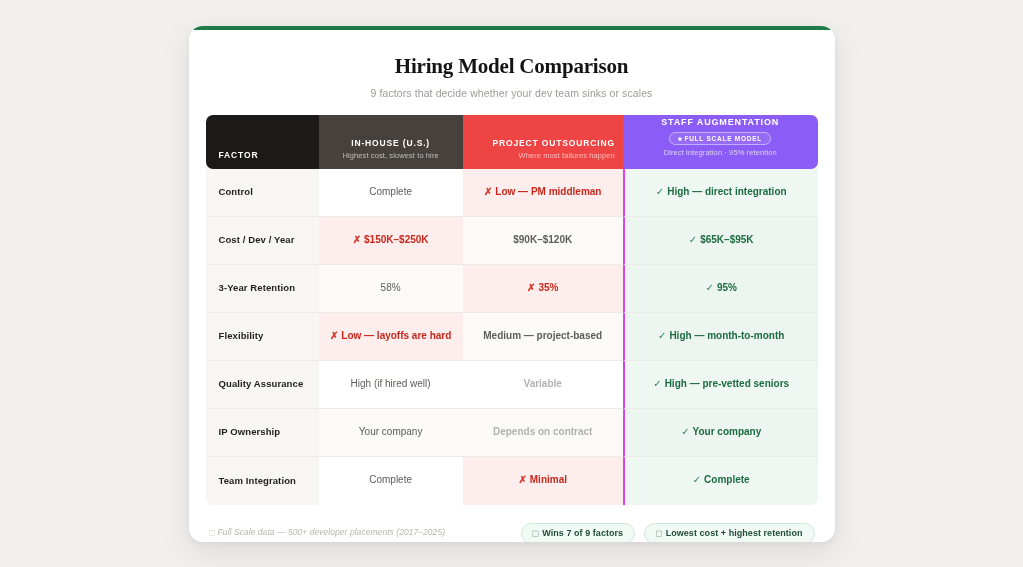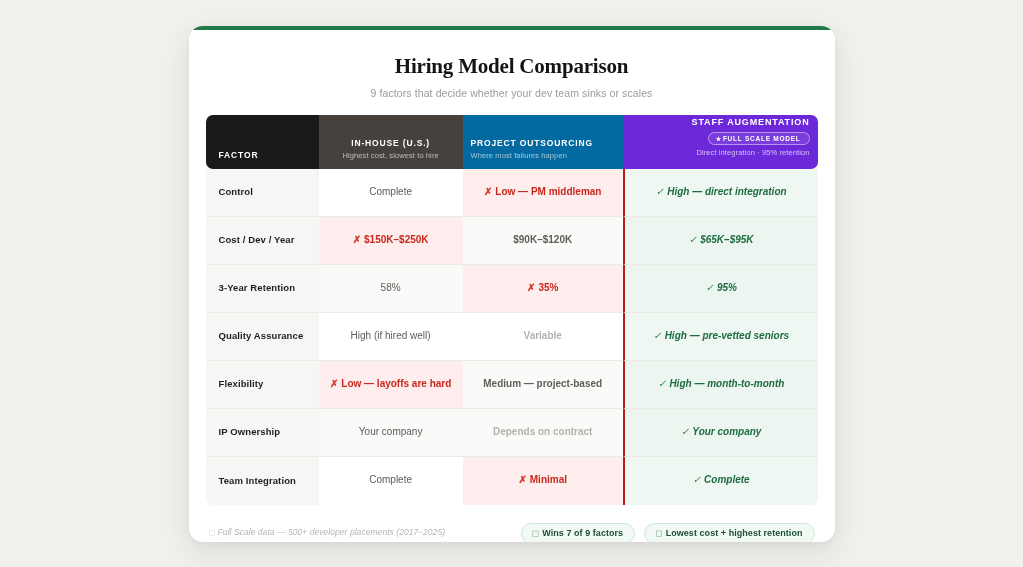"STAFF AUGMENTATION" th.h-staff { background: #6d28d9 -> #8b5cf6; text-align: right -> center }
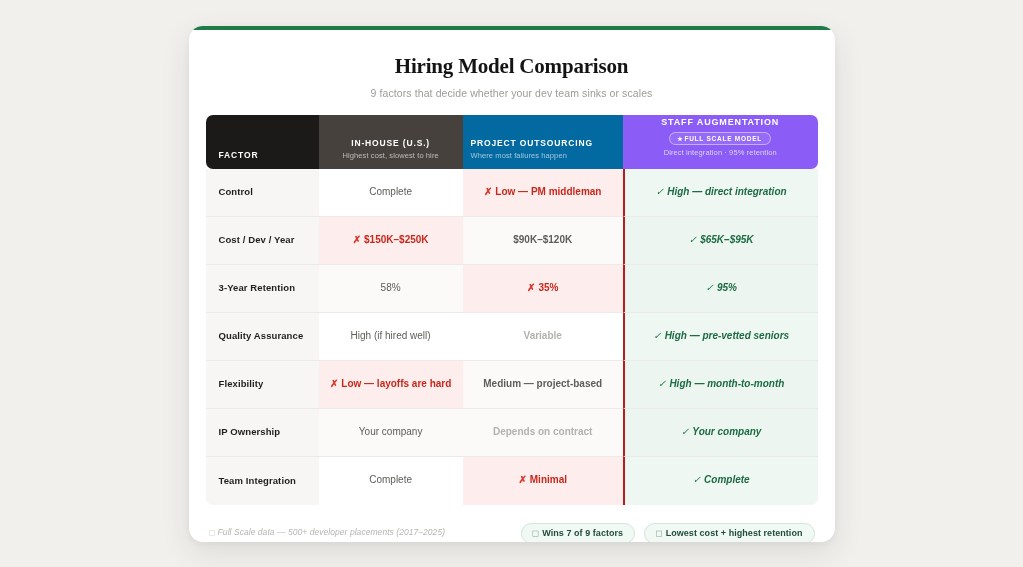"PROJECT OUTSOURCING" th.h-outsource { background: #0369a1 -> #ef4444; text-align: left -> right }
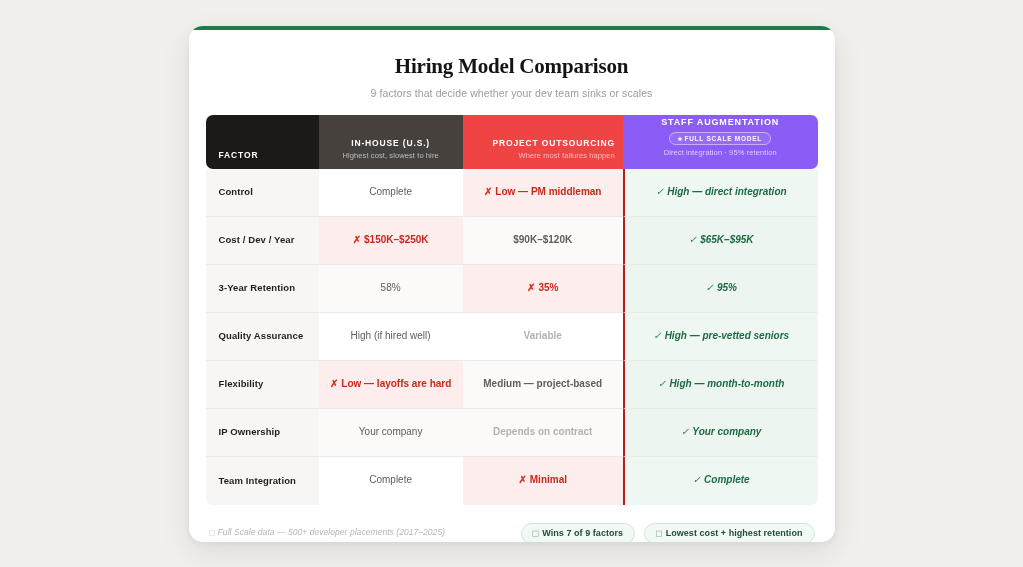"✓ High — direct integration" td.s-cell { border-left: 2px solid #b91c1c -> 2px solid #d946ef; font-style: italic -> none }
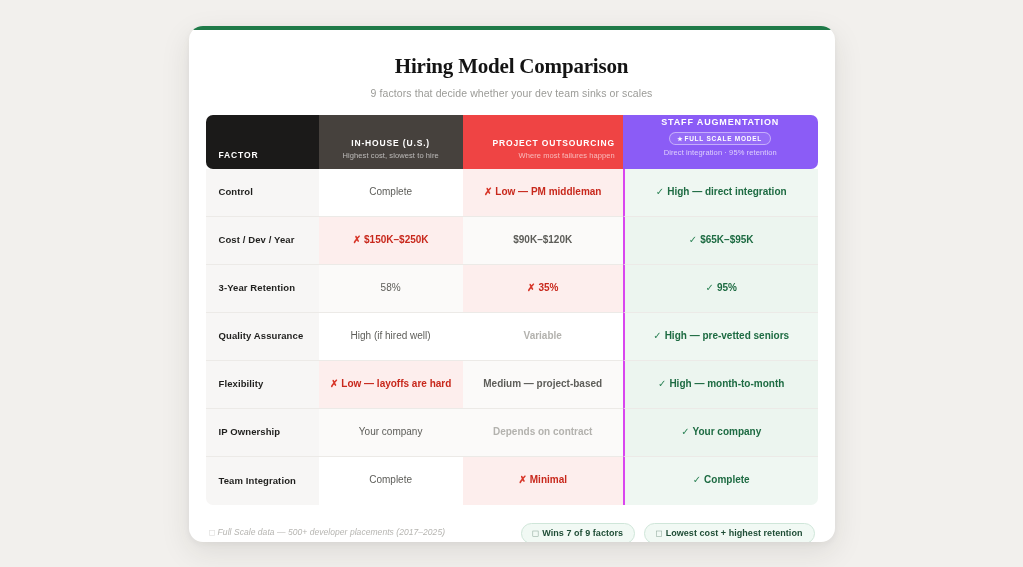"Quality Assurance" tr { order: before "Flexibility" -> after "Flexibility" }
